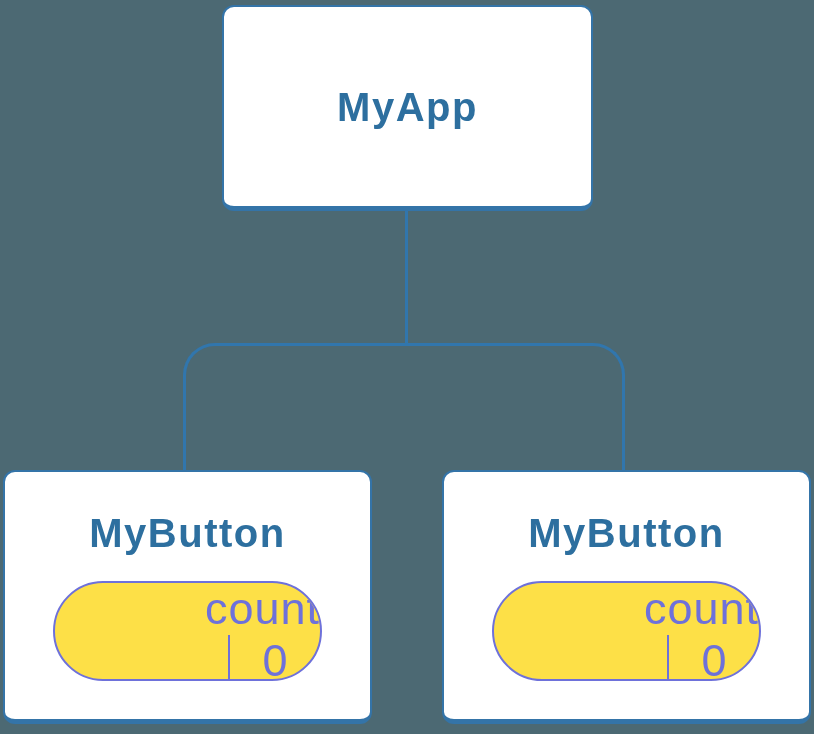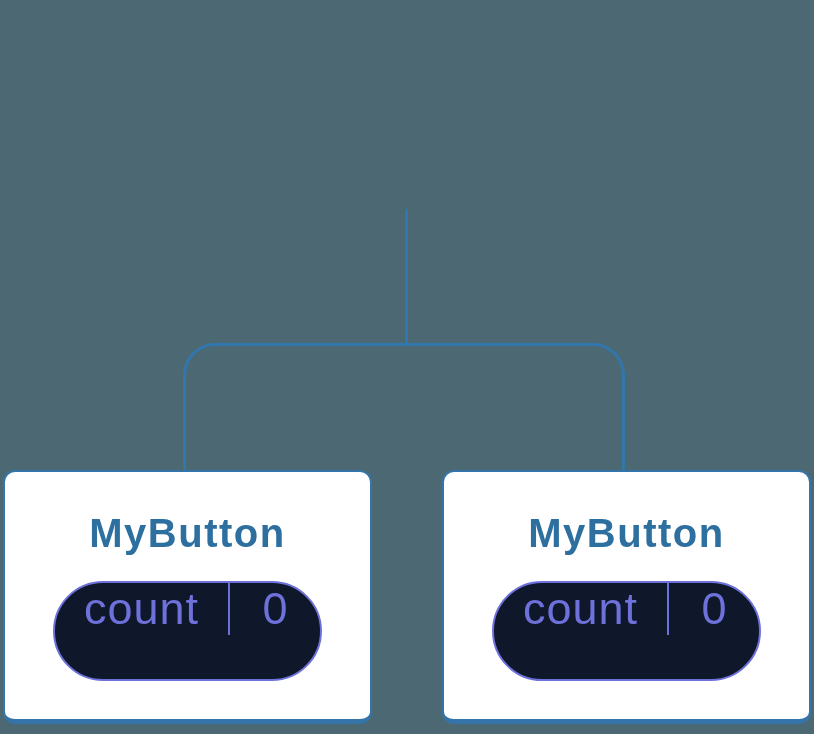"MyApp" div.card { html: none -> <div> <div>MyApp</div> </div> }
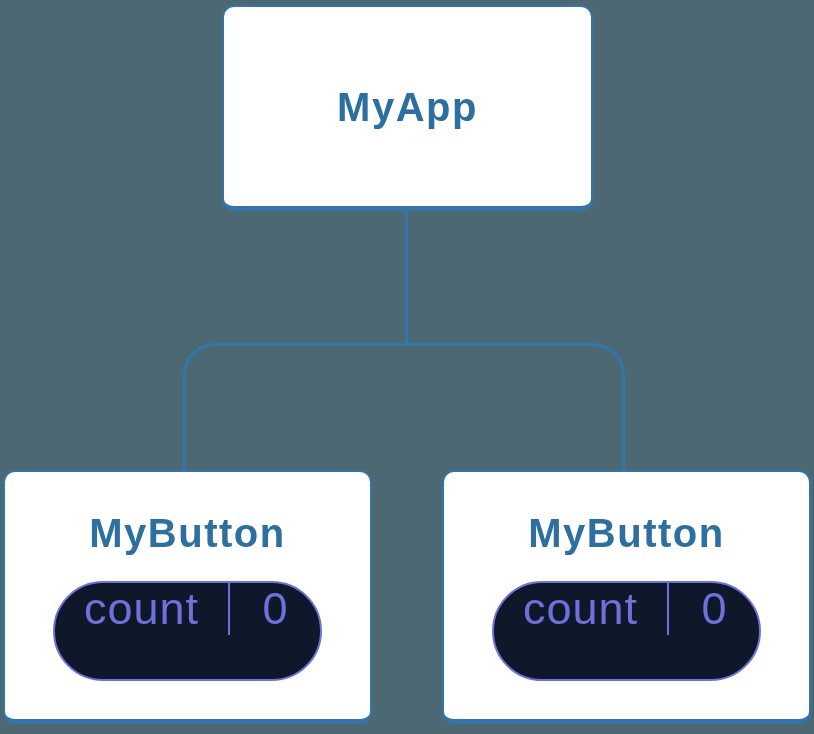"count" .state-pill { align-items: flex-start -> flex-end; background: #0f172a -> #fde047; flex-direction: none -> column }
